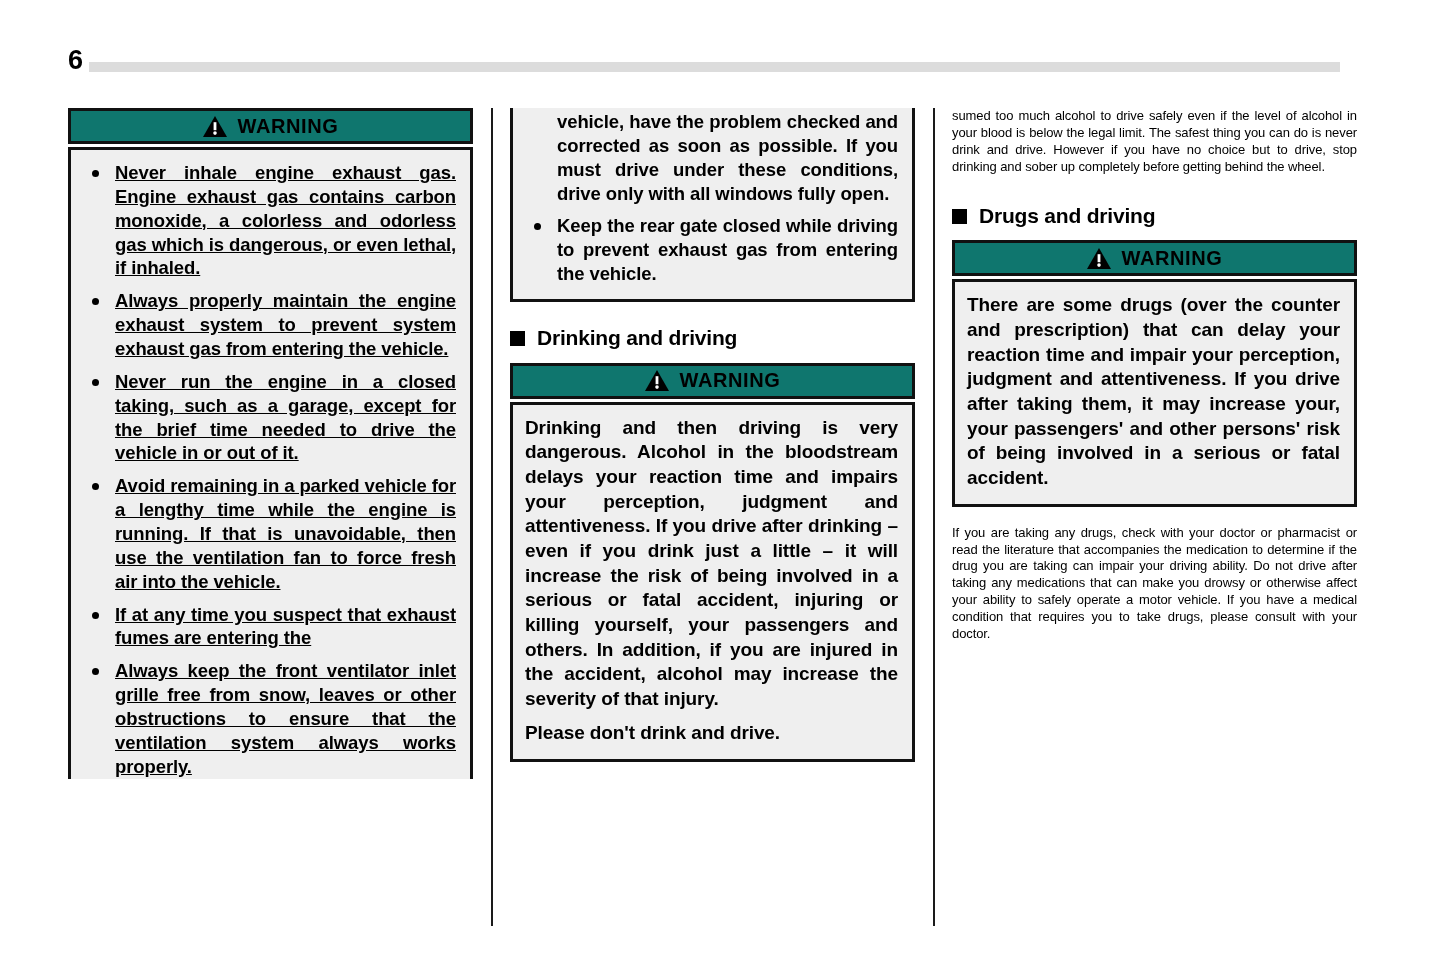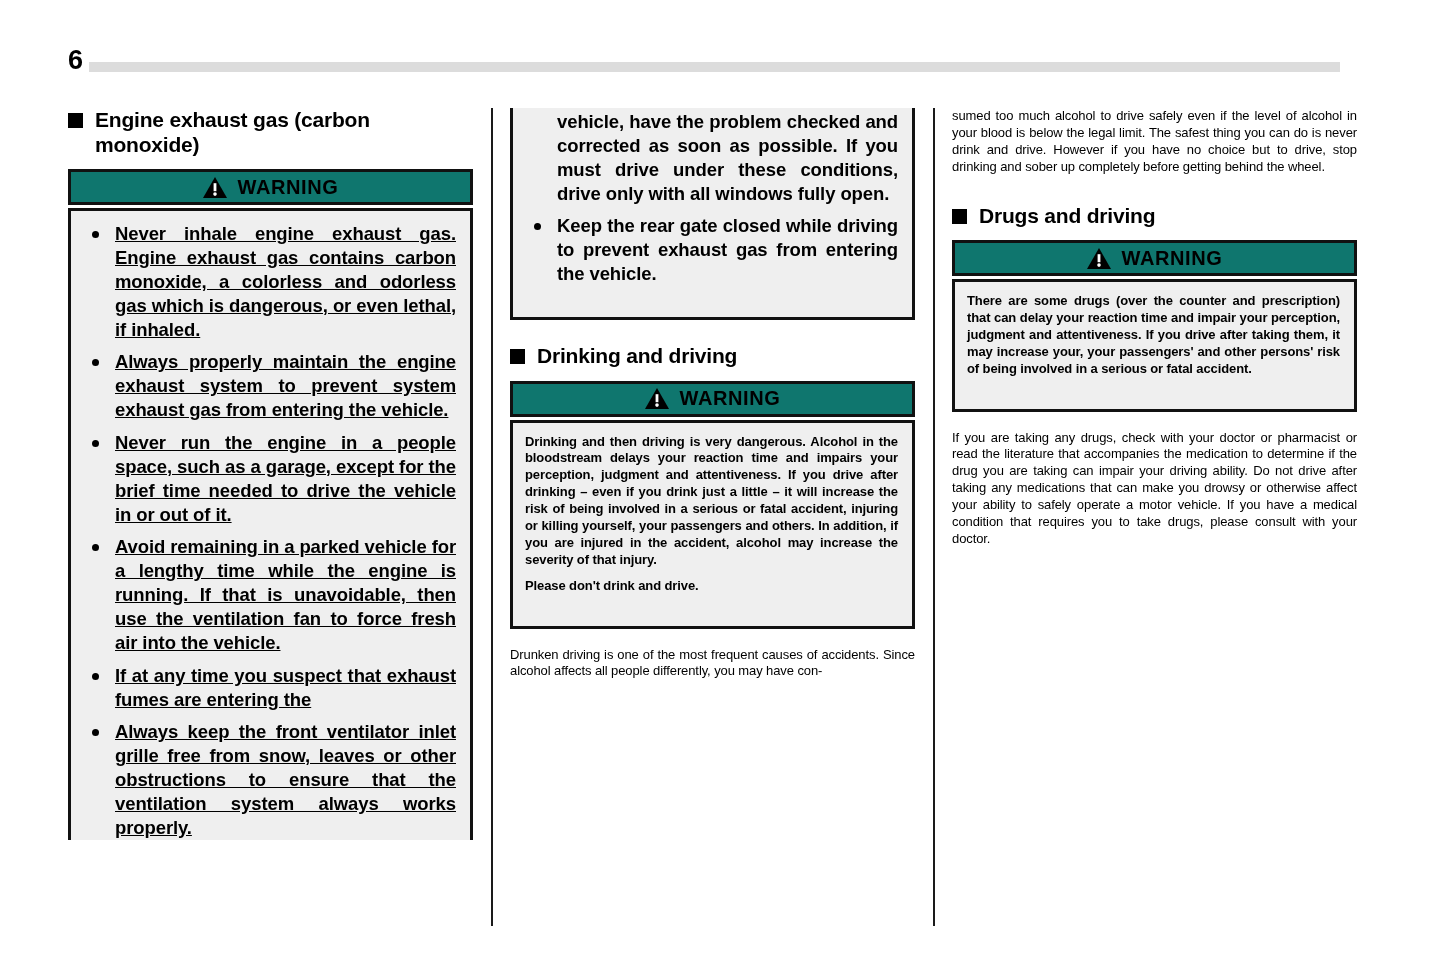"Engine exhaust gas (carbon monoxide)" div.section-heading { html: <div> <span></span> <span>Engine exhaust gas (carbon monoxide)</span> </div> -> none }
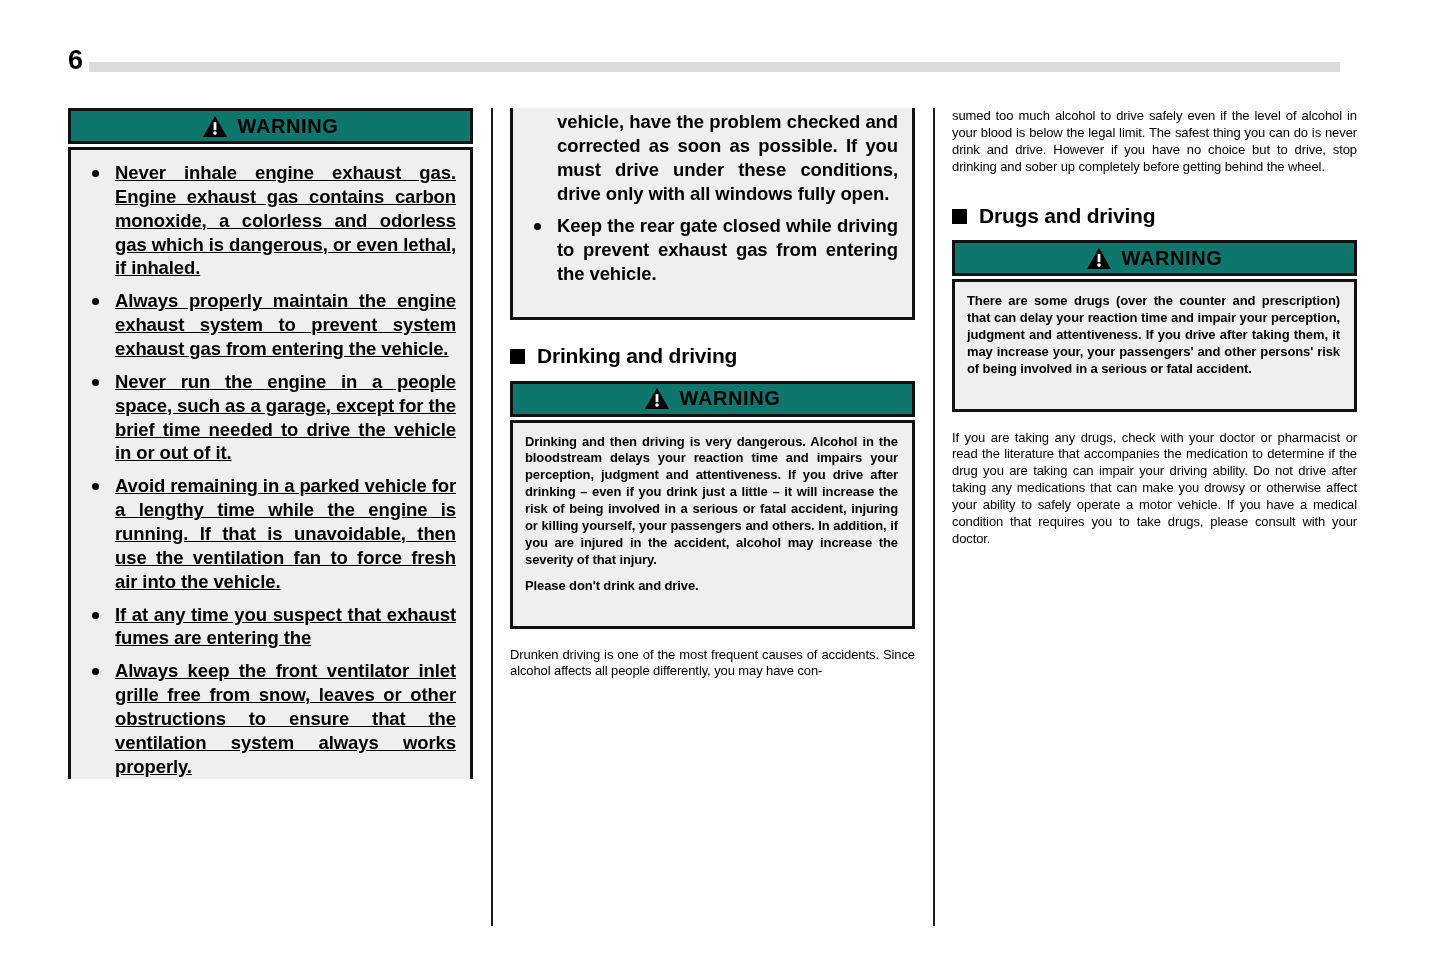"vehicle, have the problem checked" .warn-body { padding: 11px 14px 31px 12px -> 11px 14px 13px 12px }
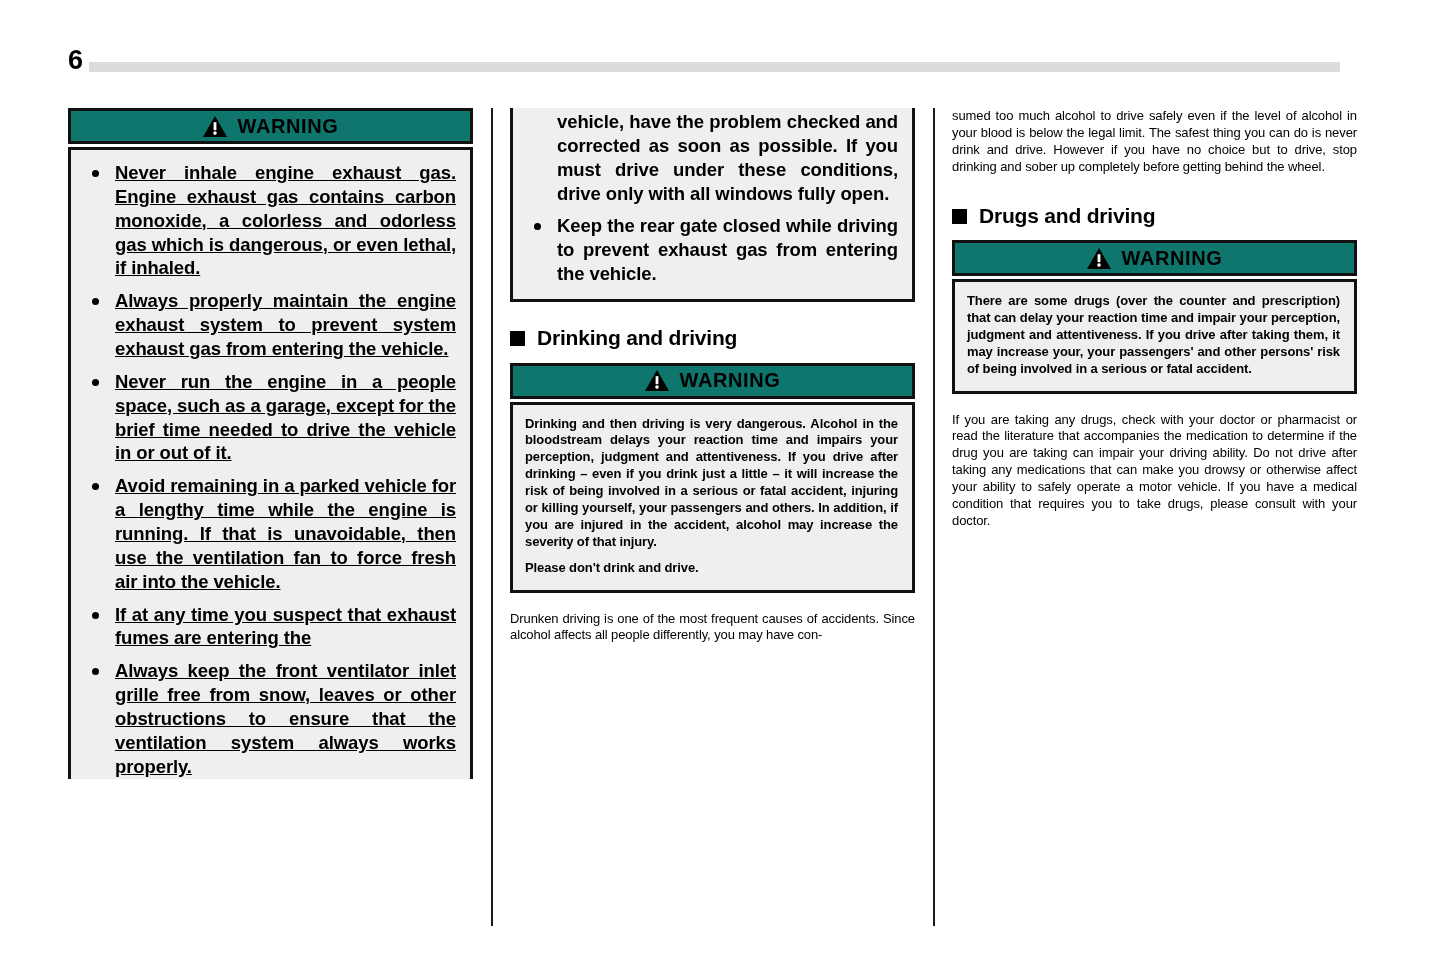"There are some drugs (over" p.warn-para { font-size: 13px -> 19px }
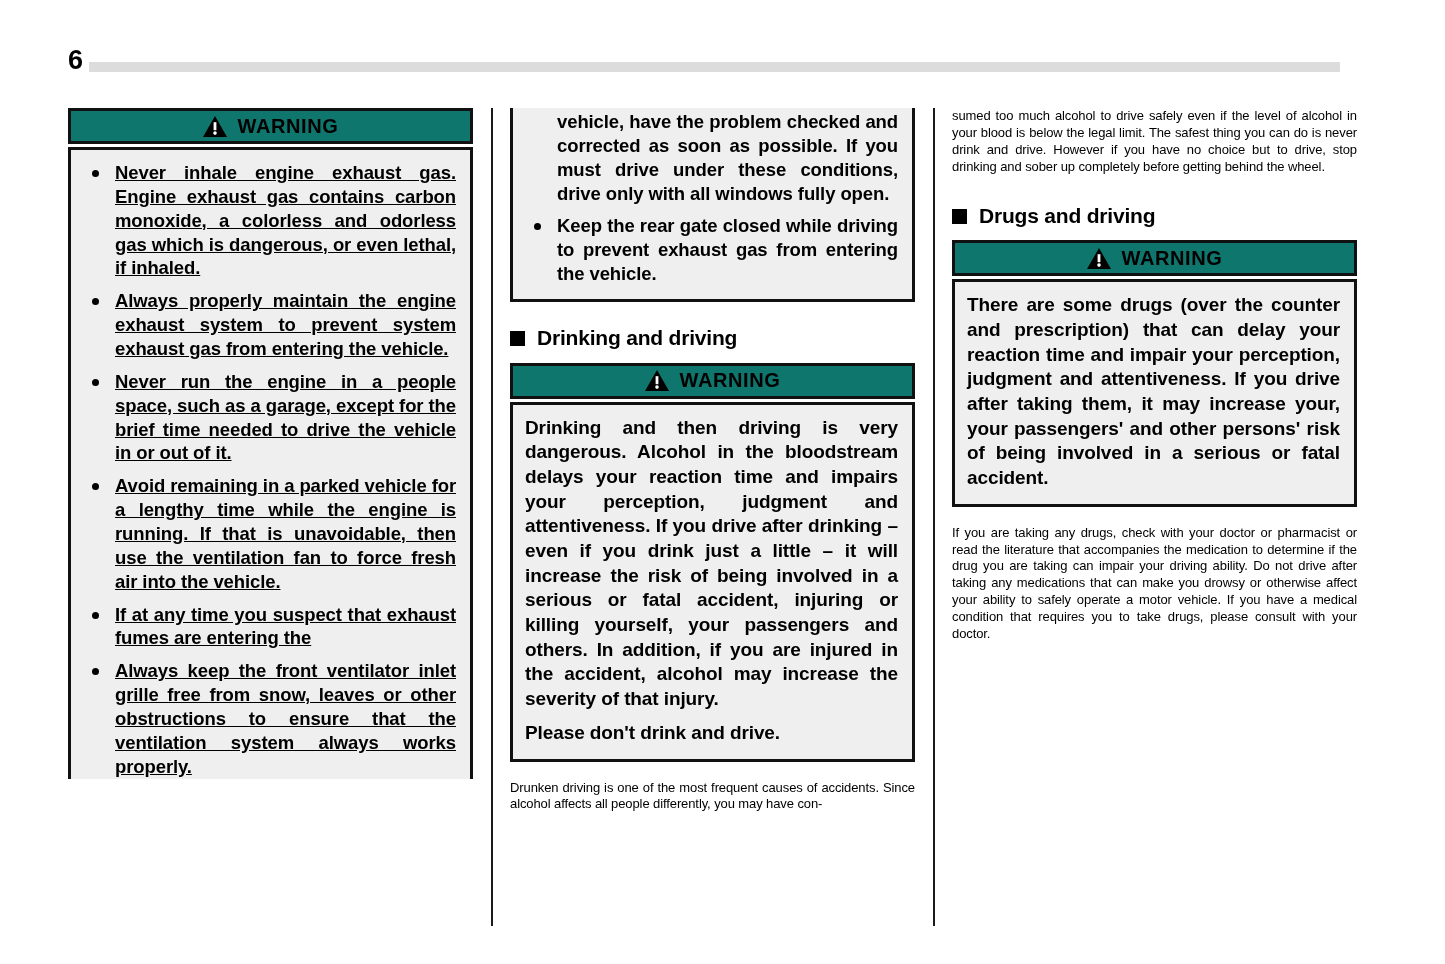"Never run the engine in" li { text: people space -> closed taking }
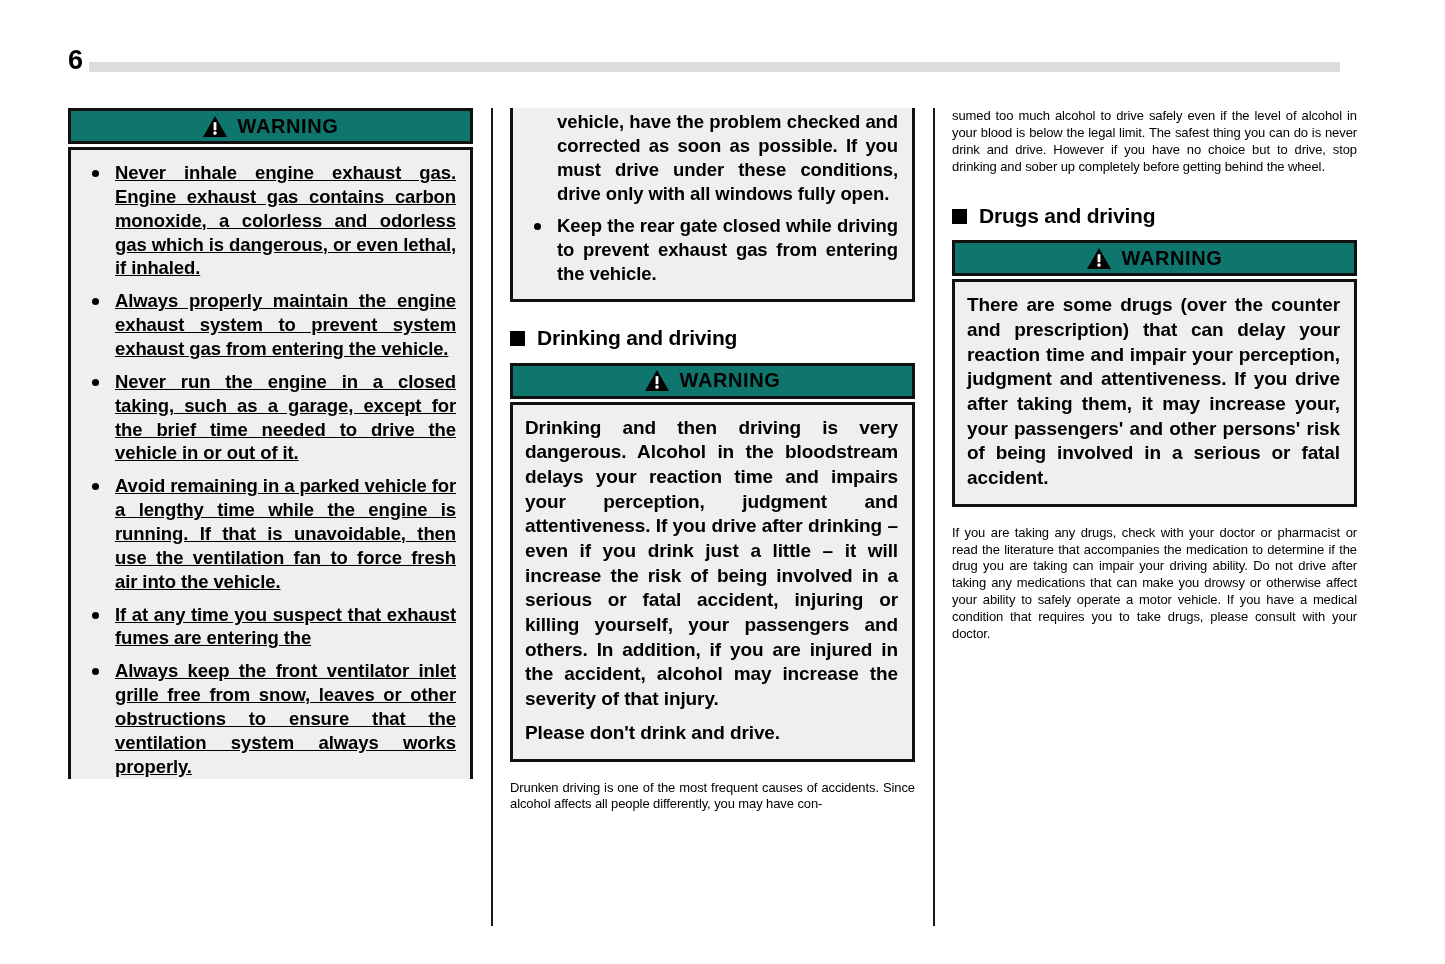"Drunken driving is one of" p.body-text { html: <p>Drunken driving is one of the most frequent causes of accidents. Since alcohol affects all people differently, you may have con-</p> -> none }
